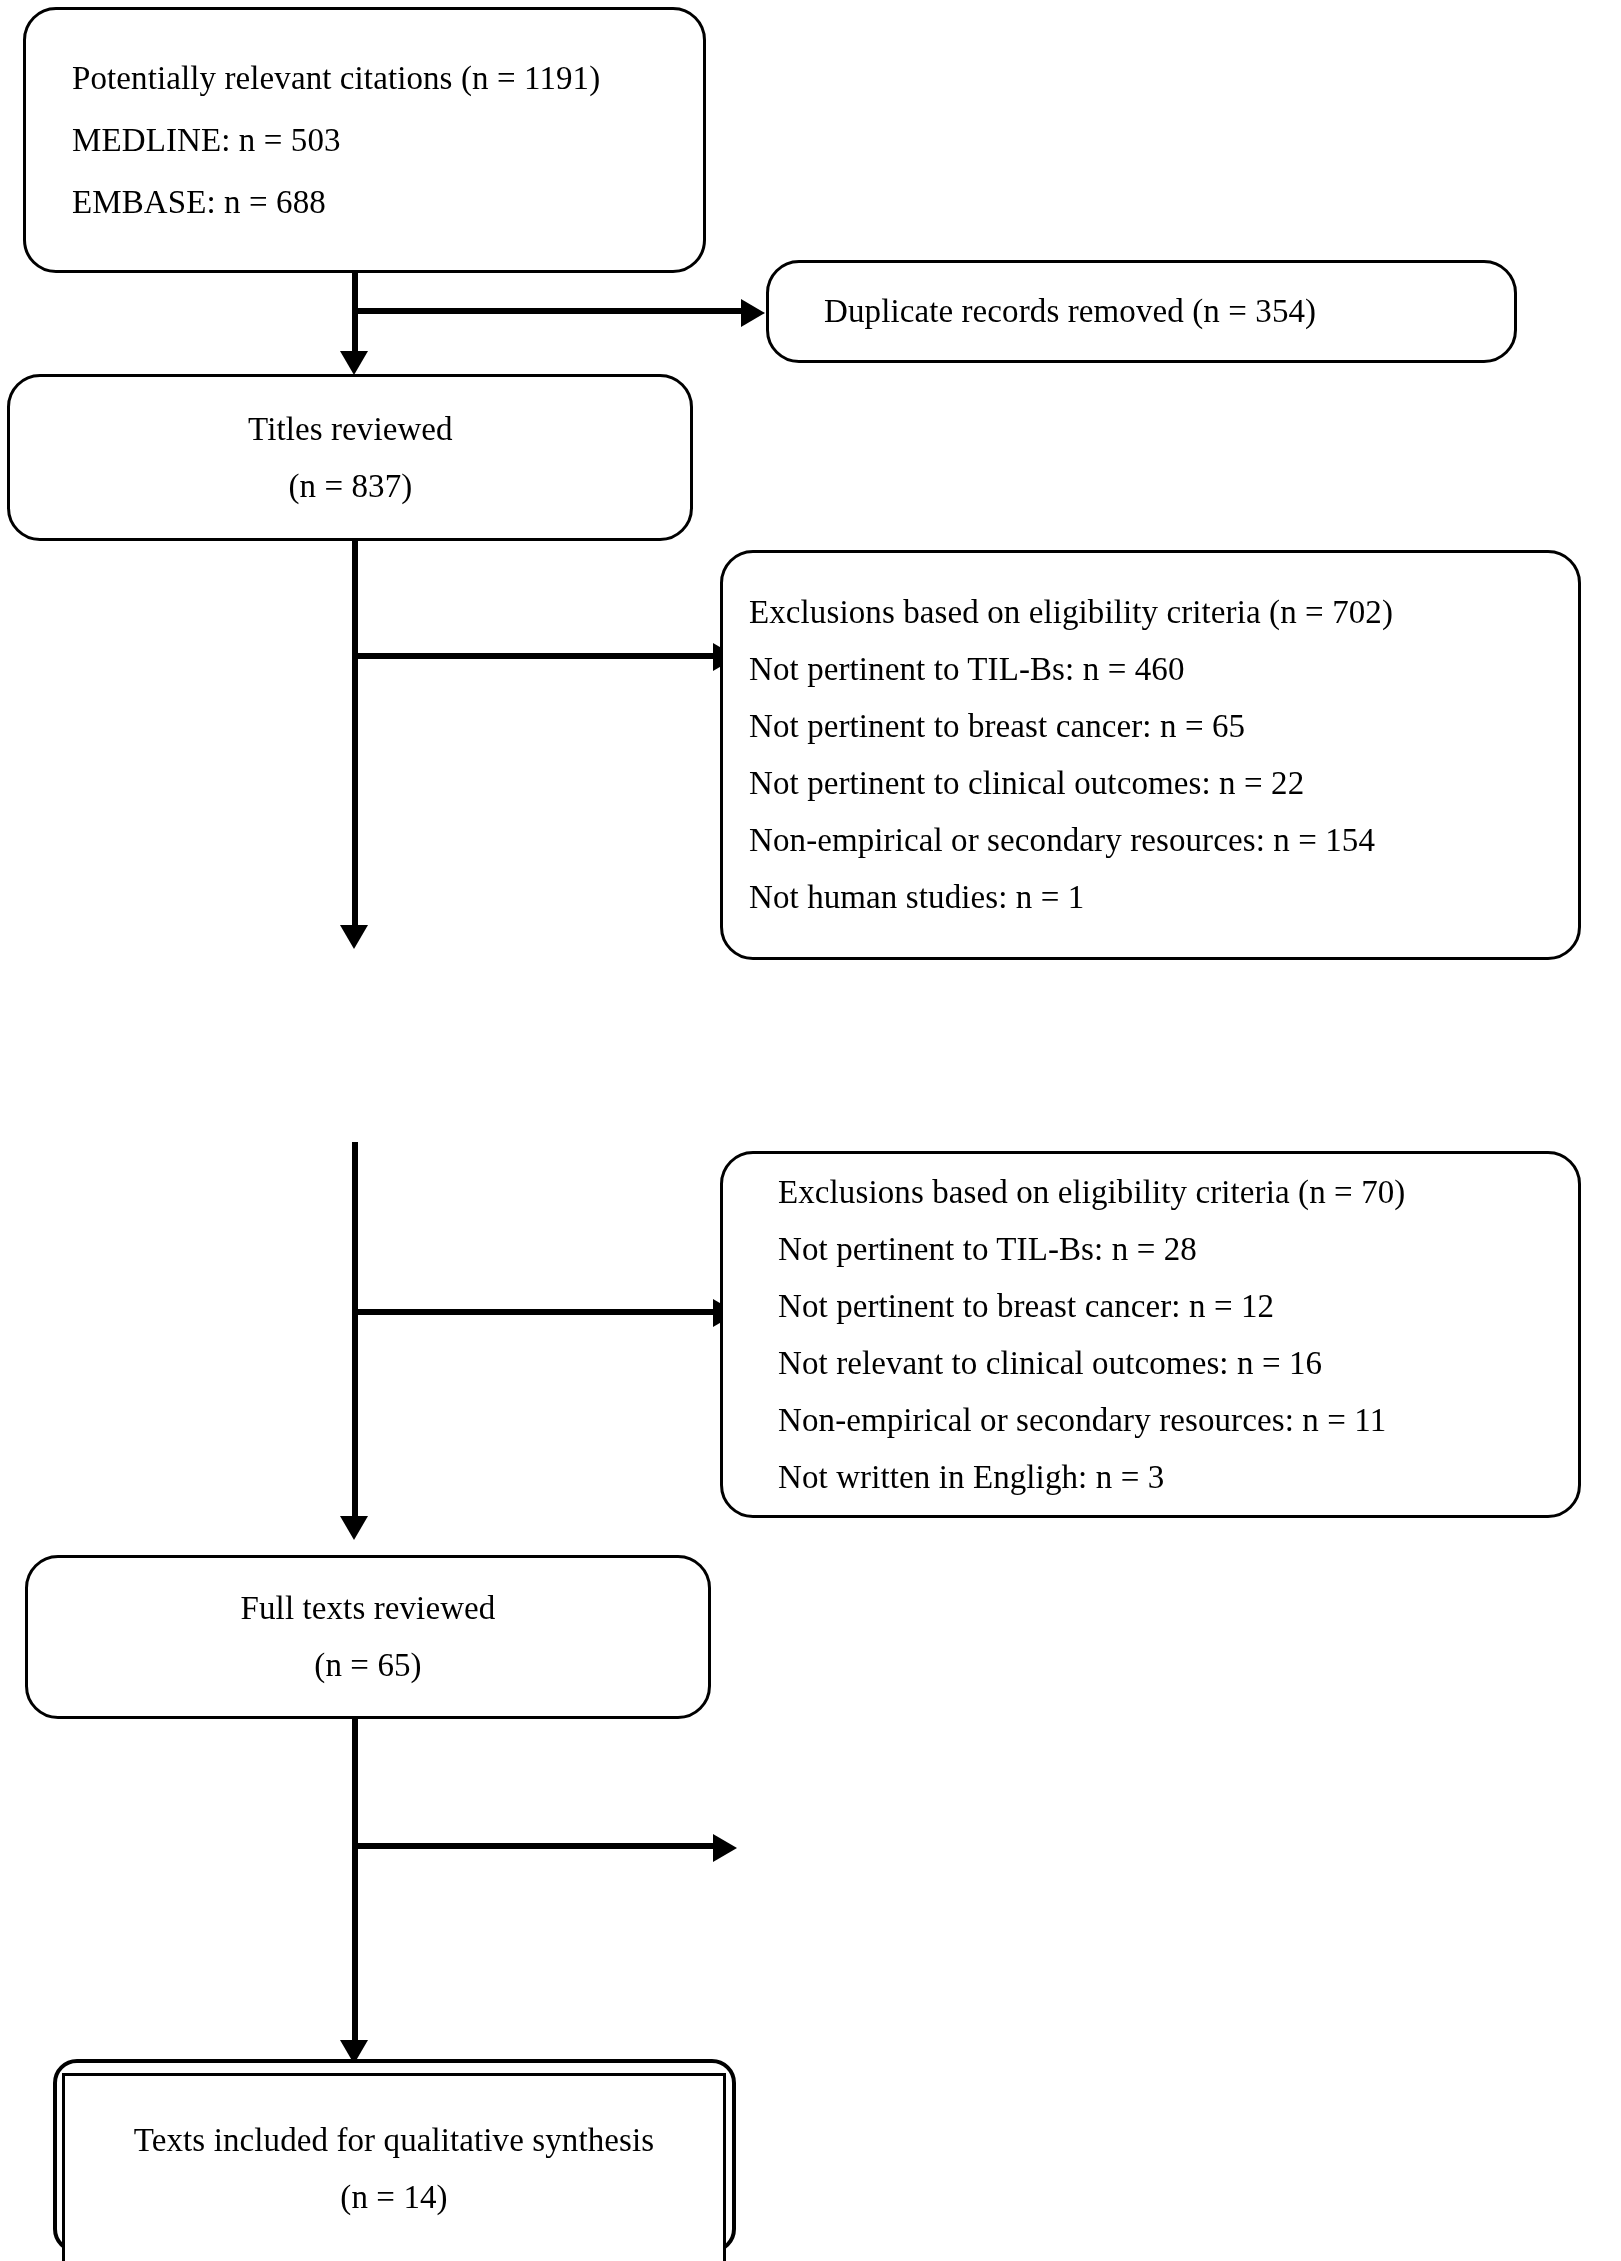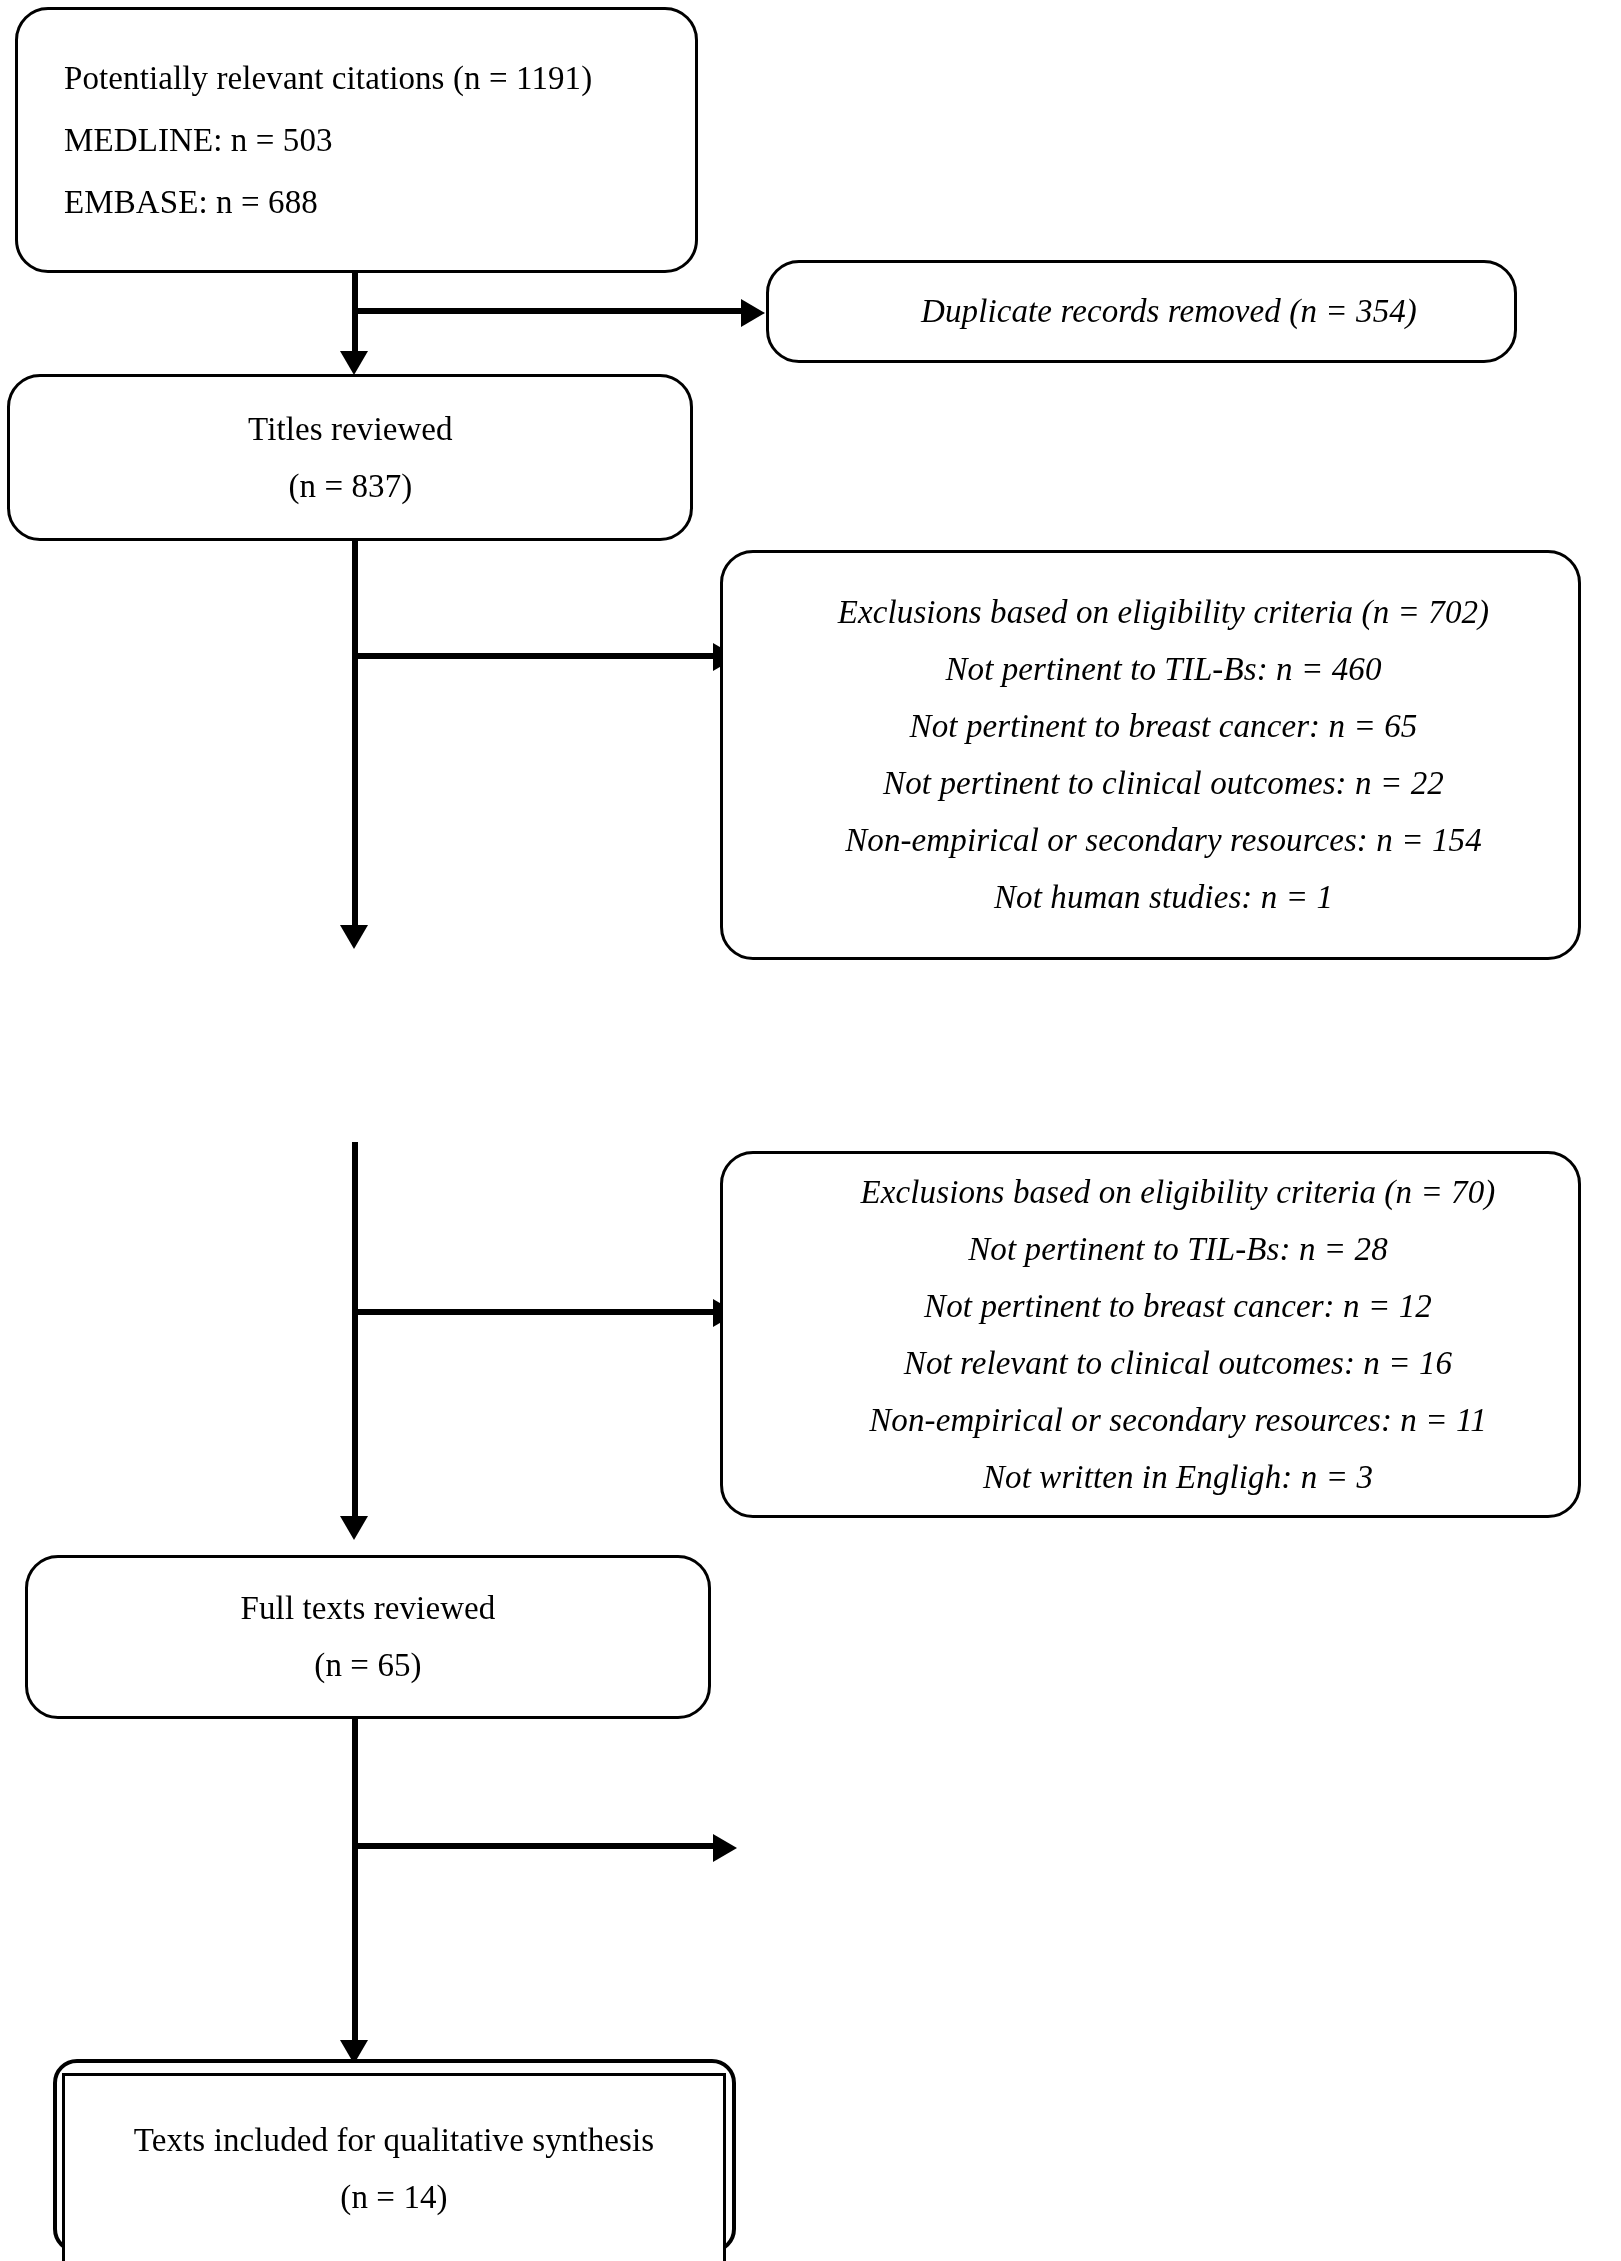"Potentially relevant citations (n =" div.node { left: 15px -> 23px }
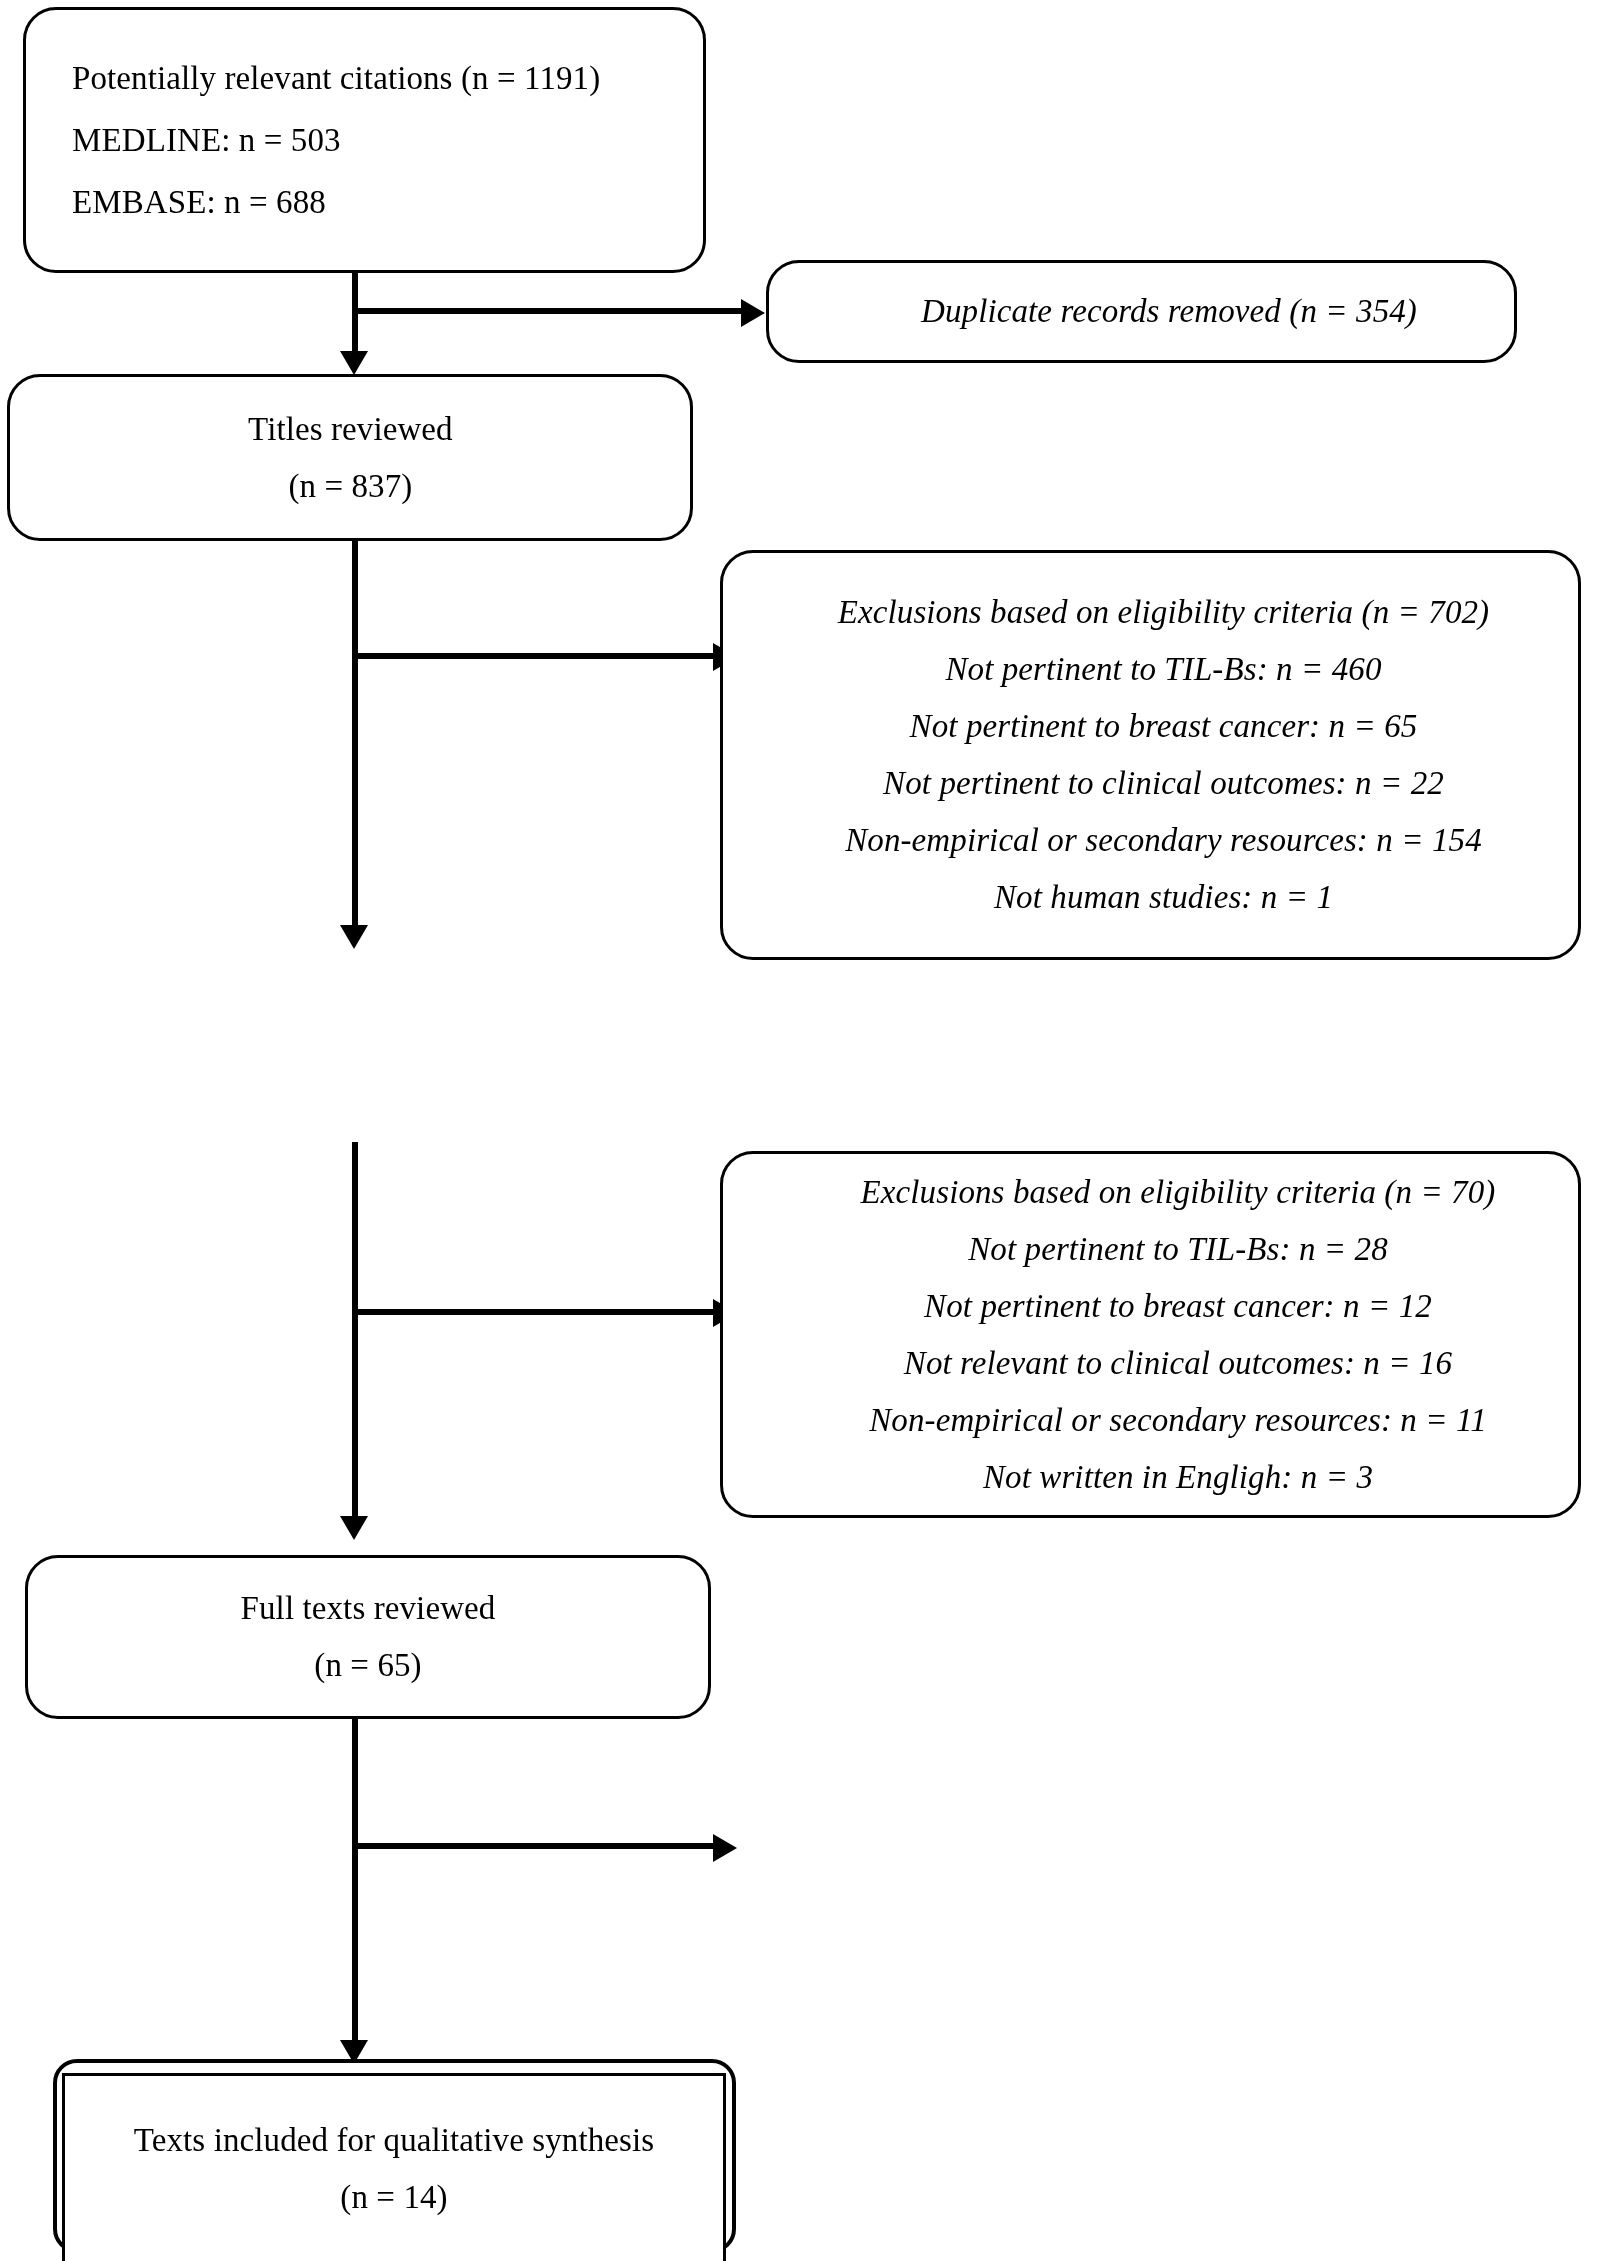"Duplicate records removed (n =" .node.right-col { align-items: center -> flex-start; font-style: italic -> none }
